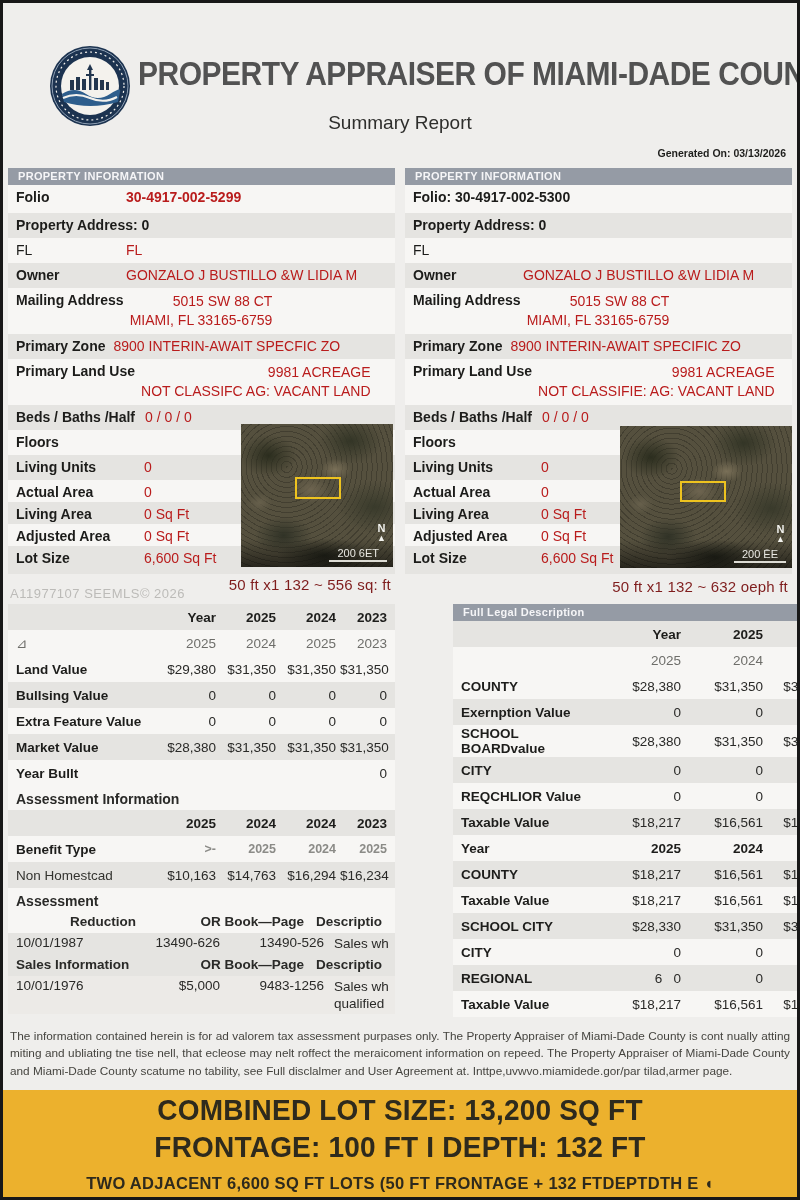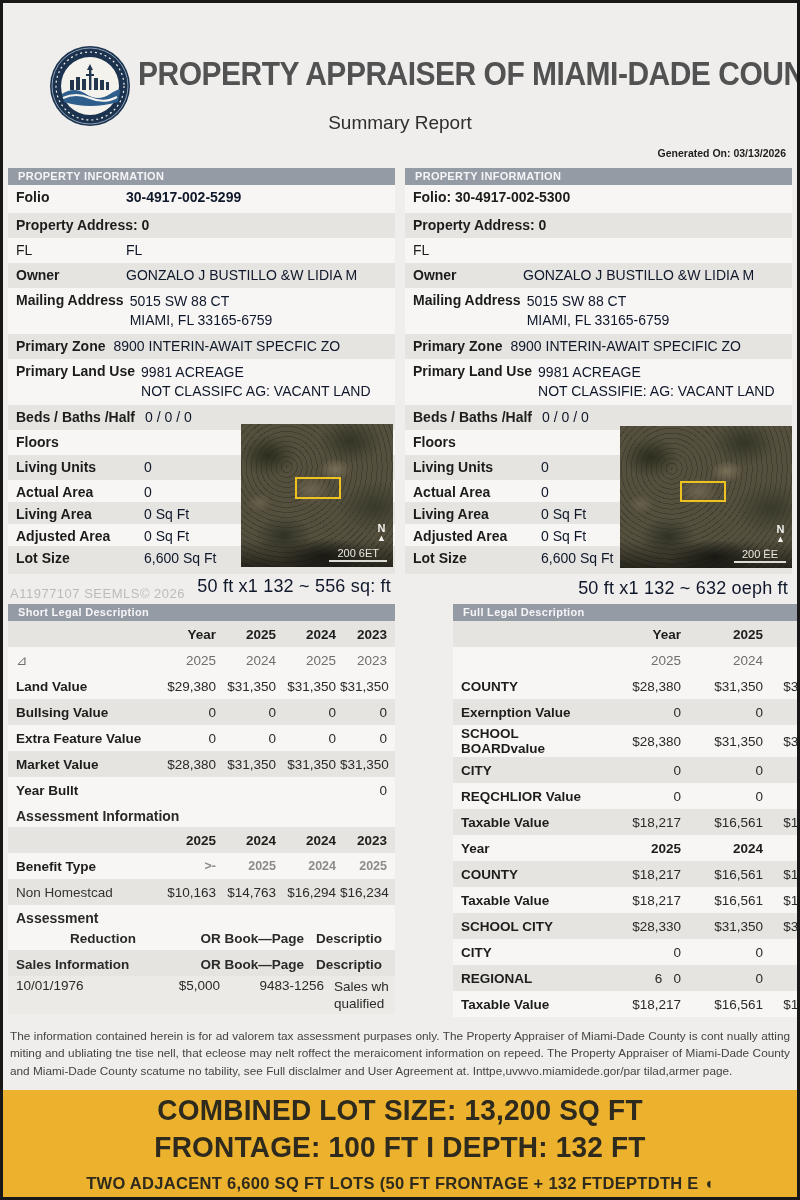"30-4917-002-5299" .prow .pvalue { color: #0f172a -> #b91c1c; text-align: none -> right }
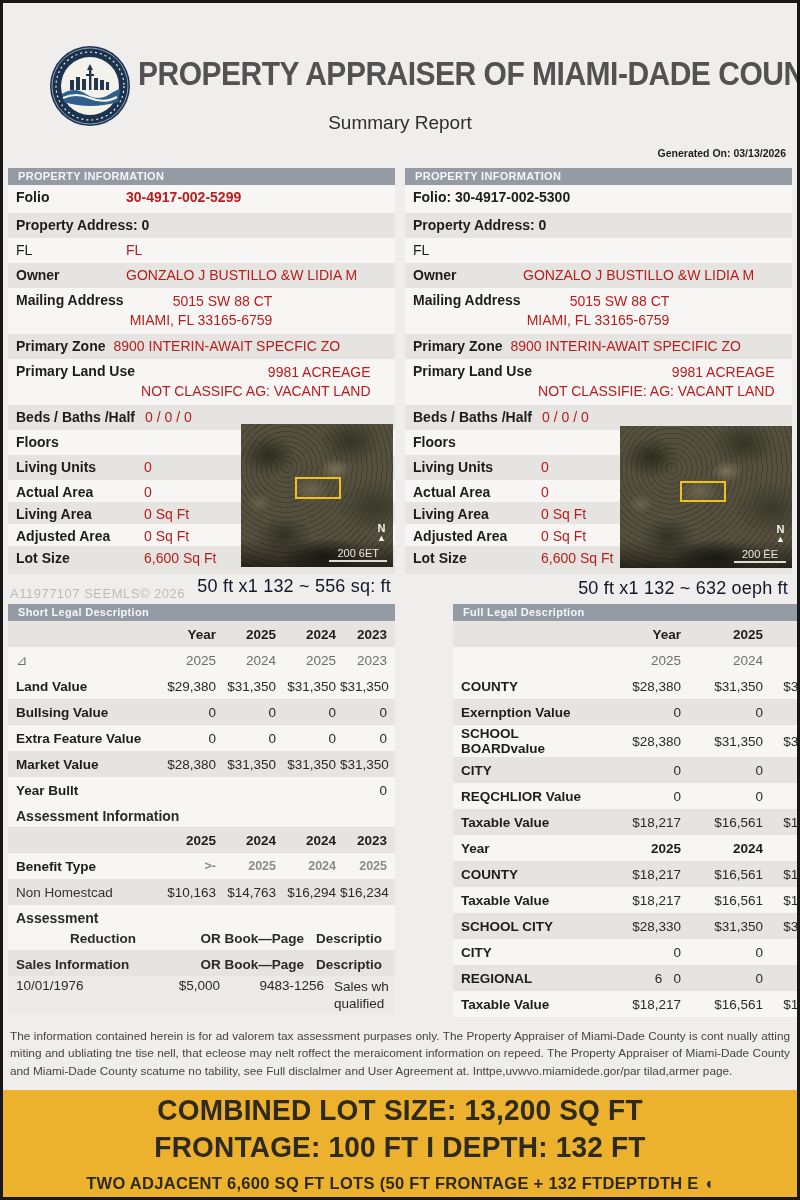"50 ft x1 132 ~" .map-caption { color: #0f172a -> #7f1d1d; font-size: 18px -> 15px }
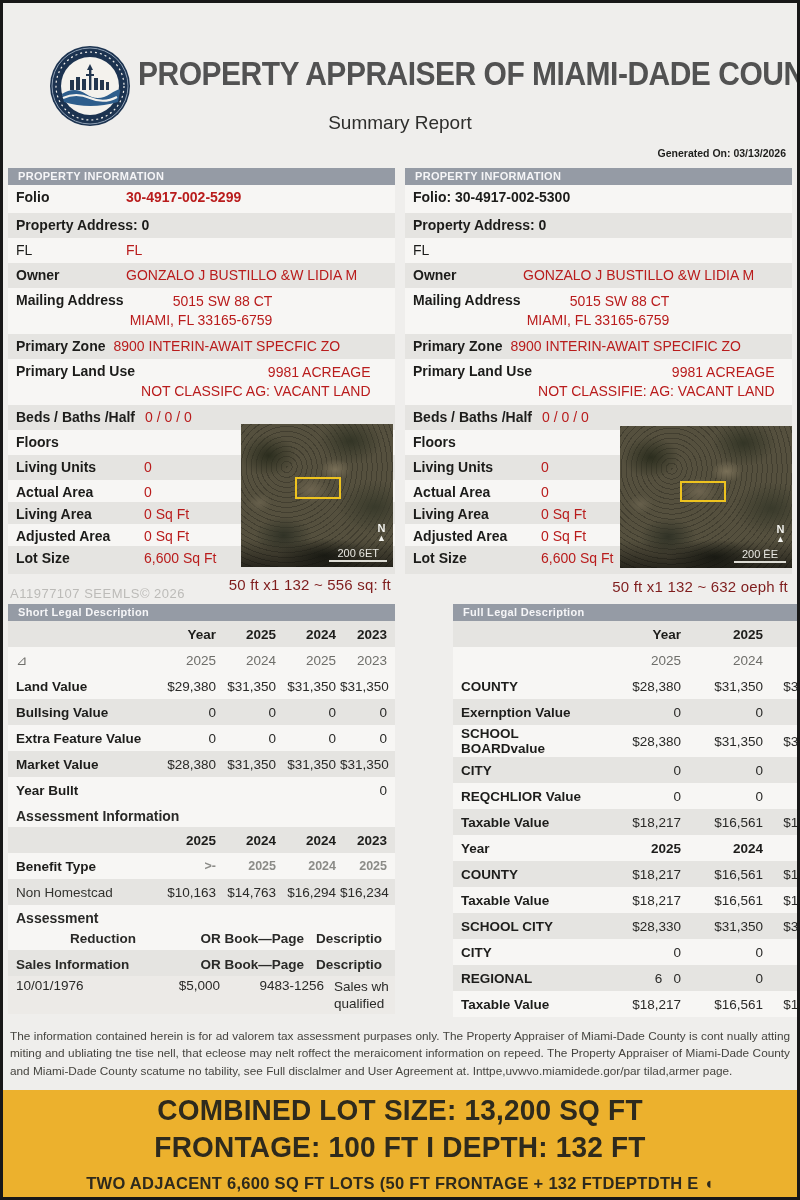"Short Legal Description" div.bar { html: <div>Short Legal Description</div> -> none }
